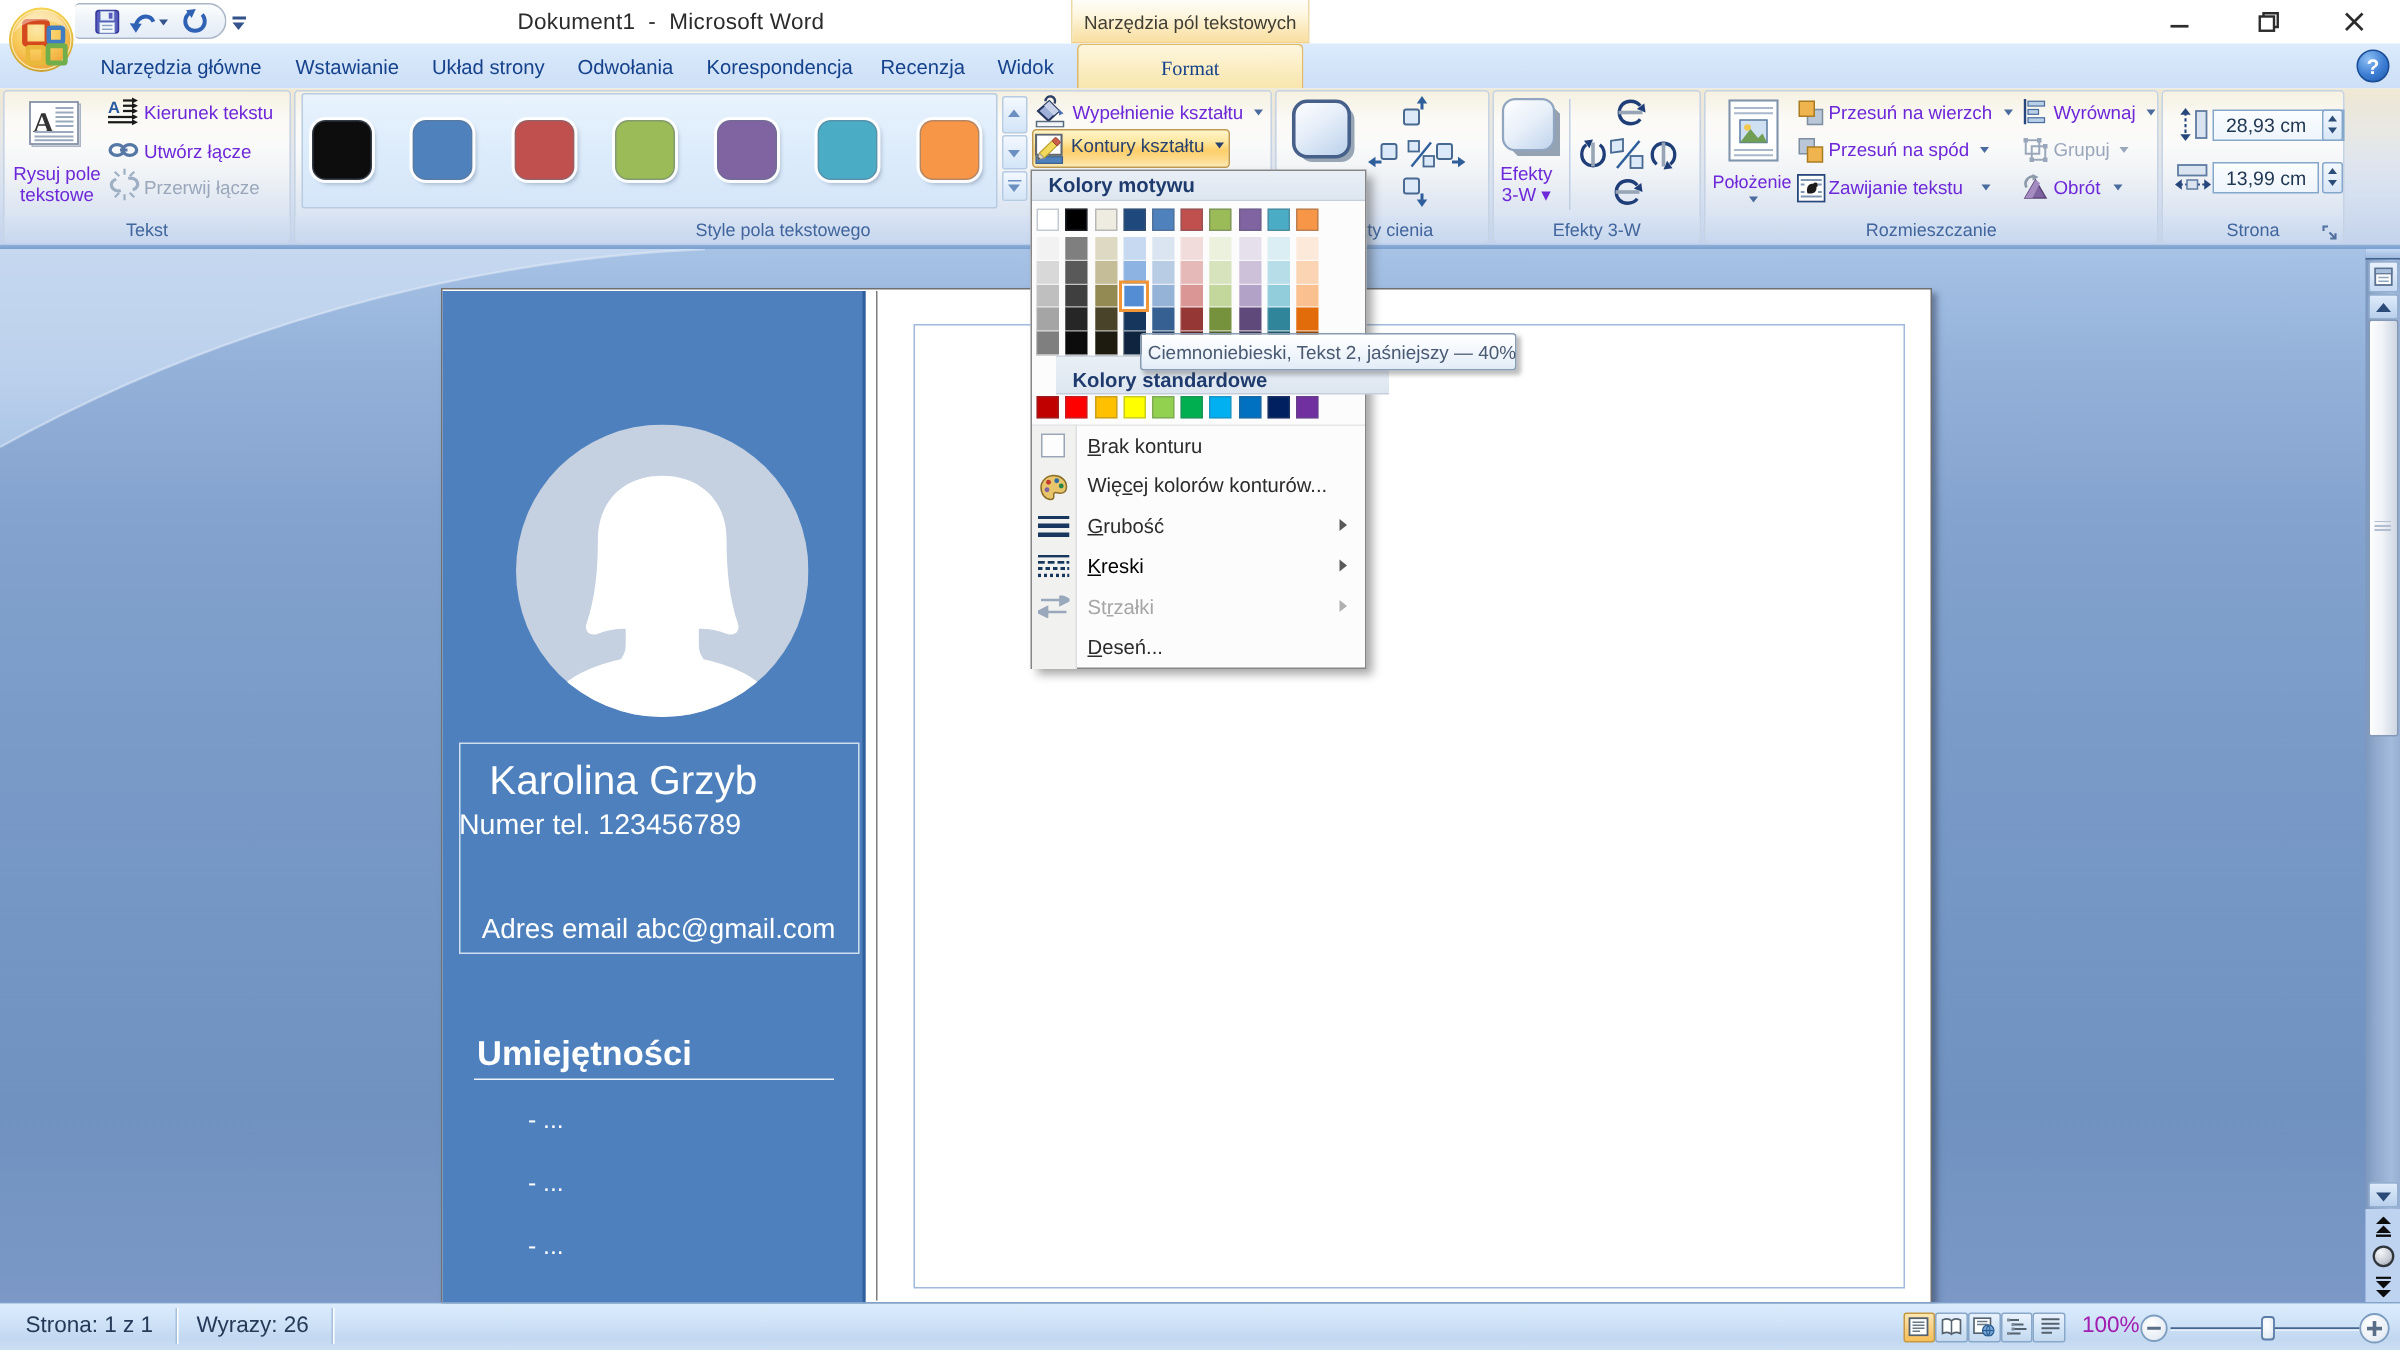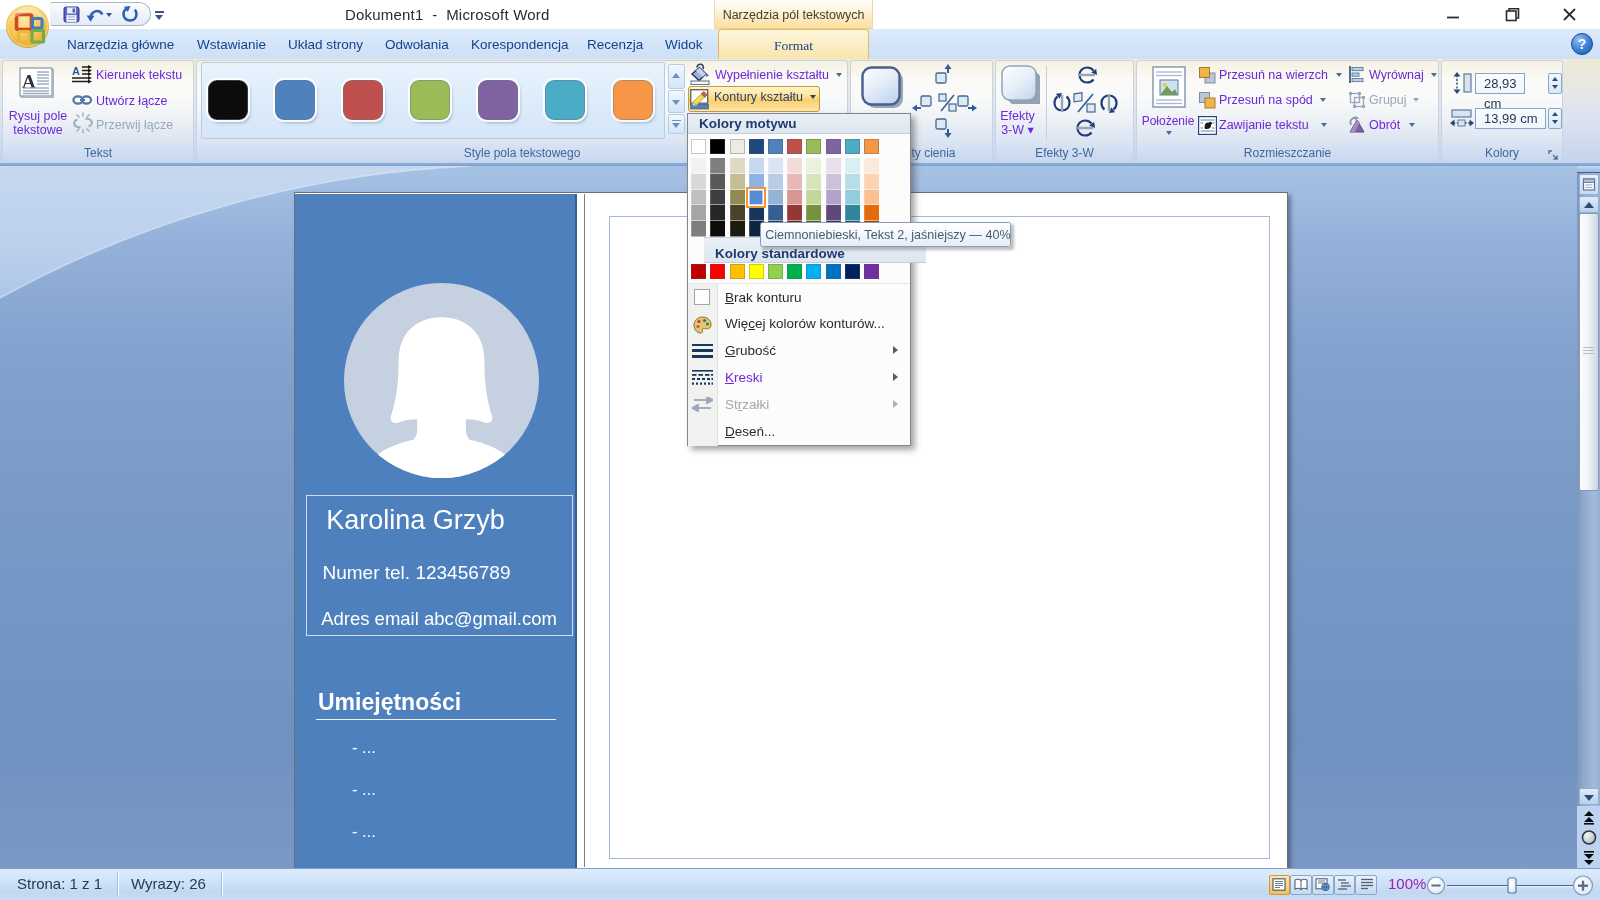"28,93 cm" div.abs { width: 50px -> 88px }
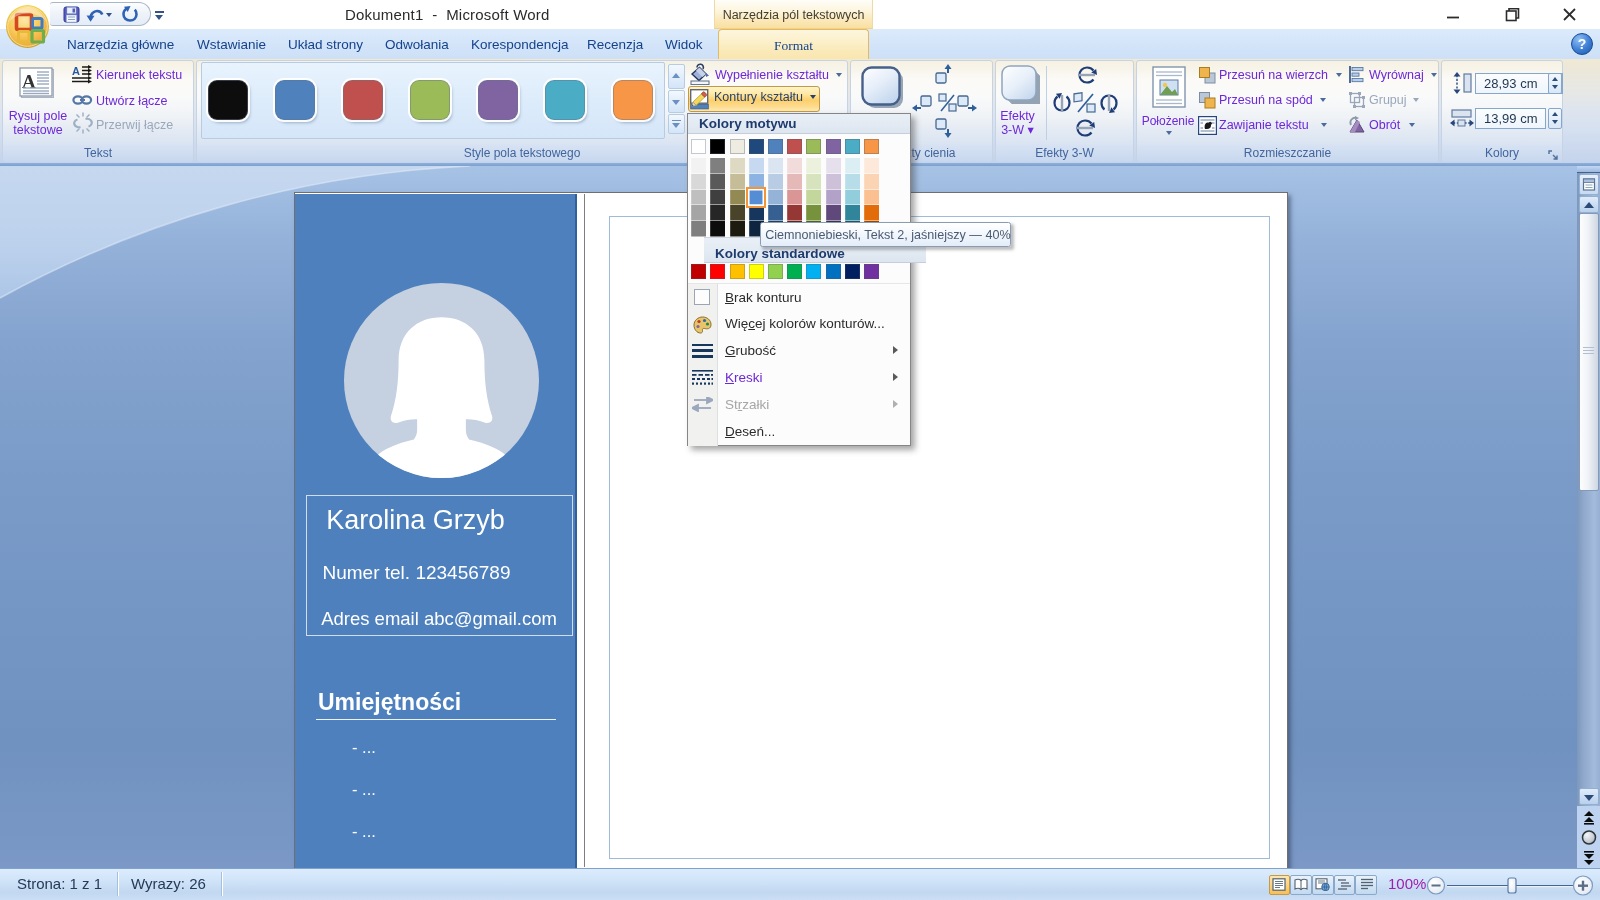"Kolory" div.grplabel { text: Kolory -> Strona }
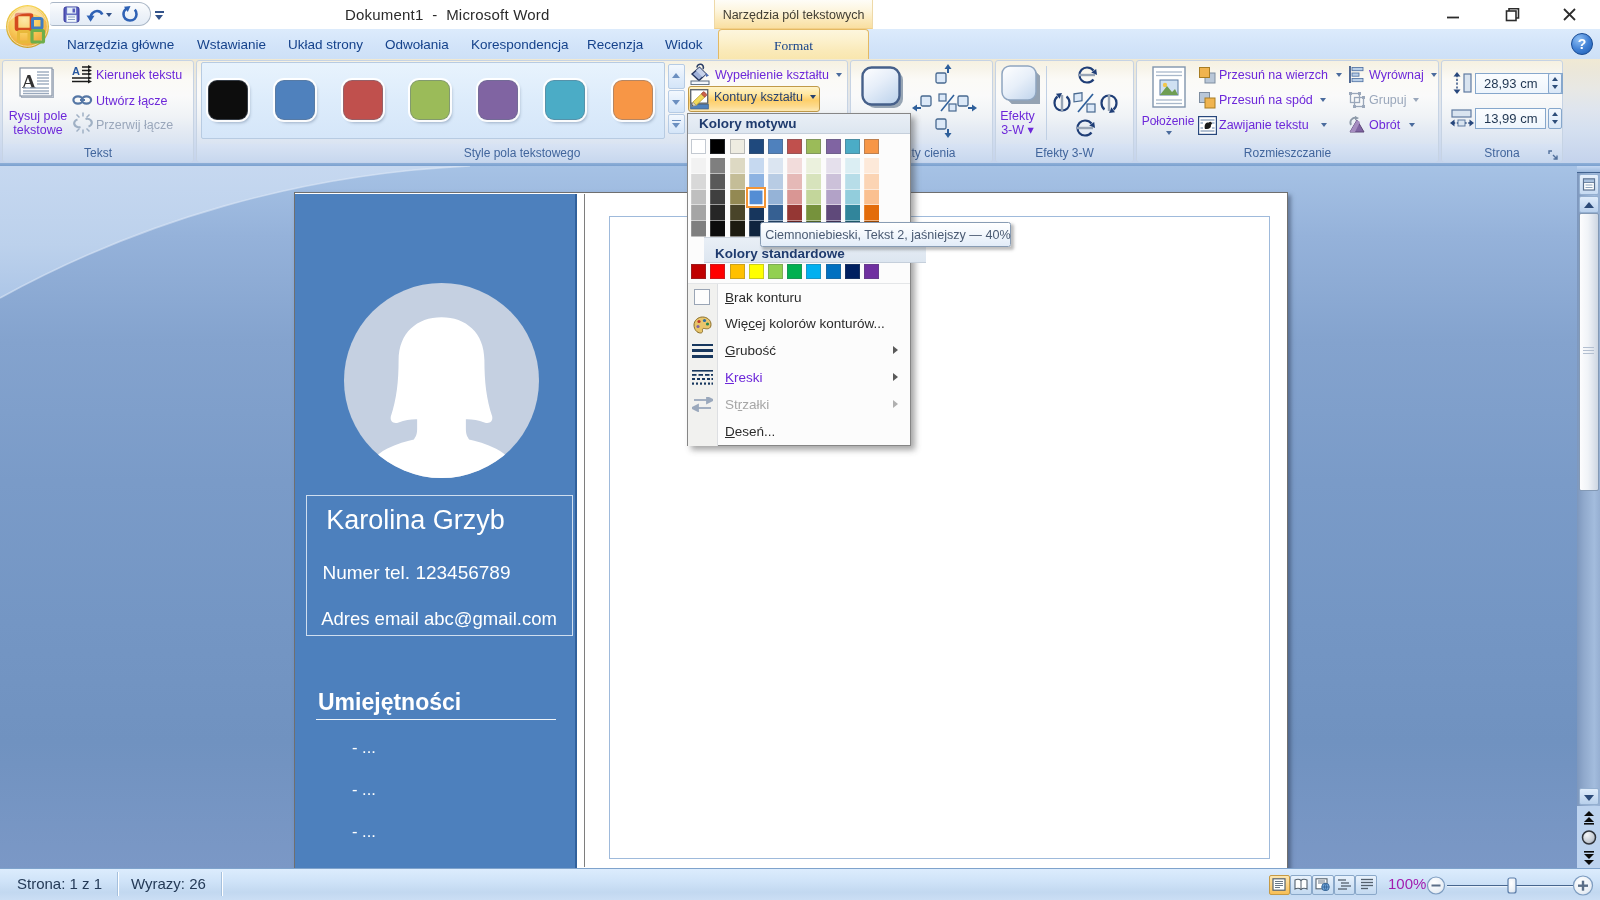"Kreski" div.abs { color: #6d28d9 -> #000000 }
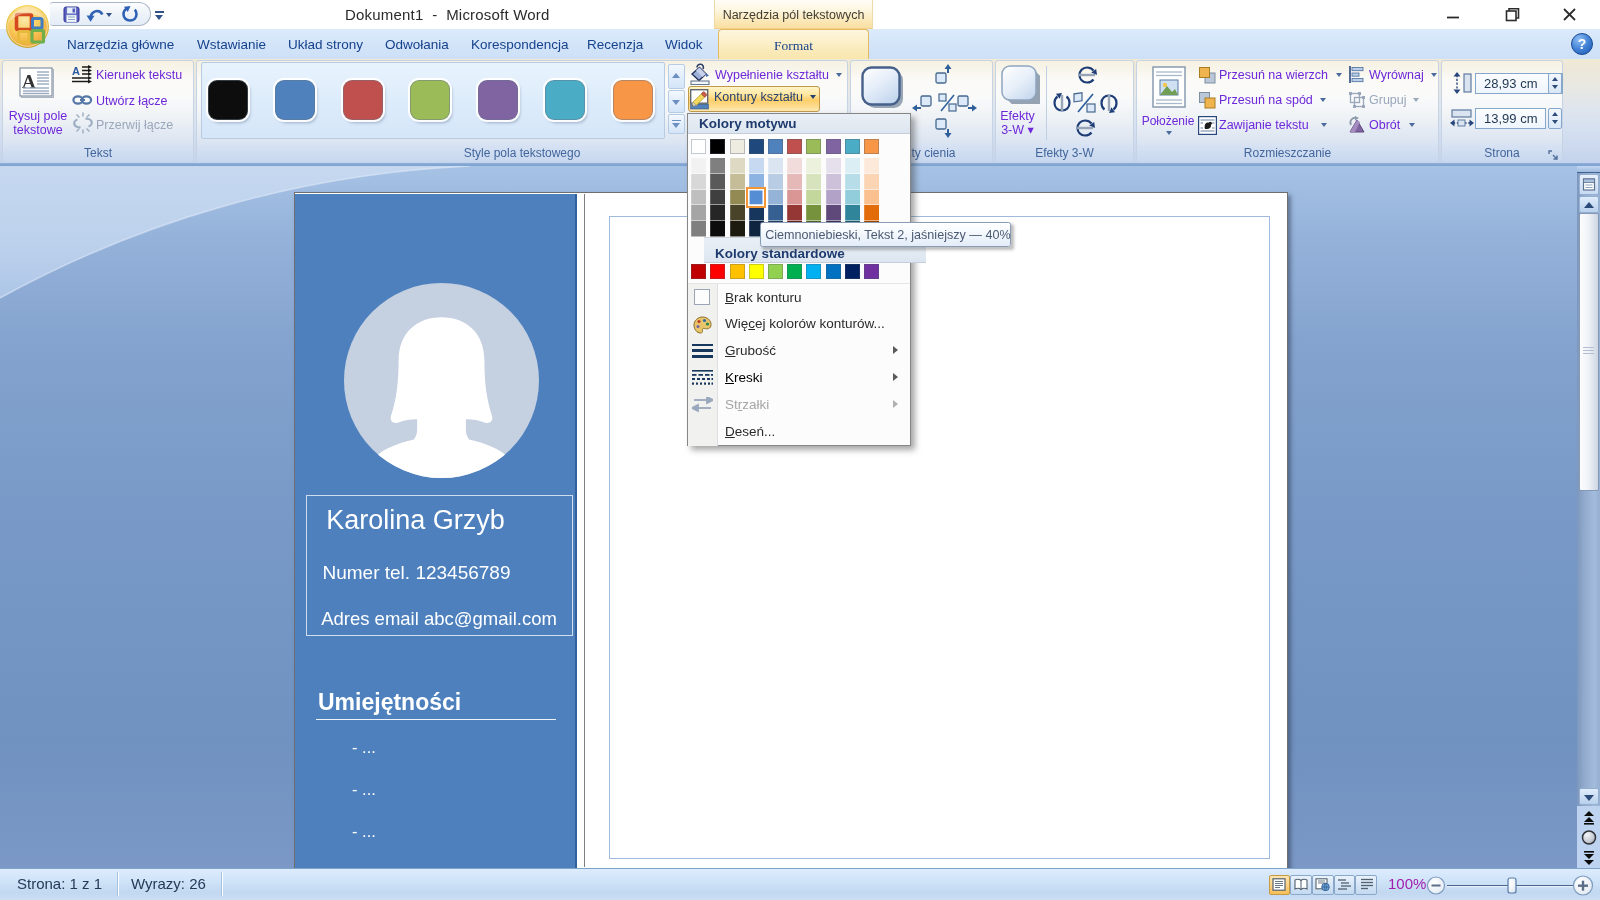"Numer tel. 123456789" div.abs { text-align: center -> none; top: 562px -> 540px }
